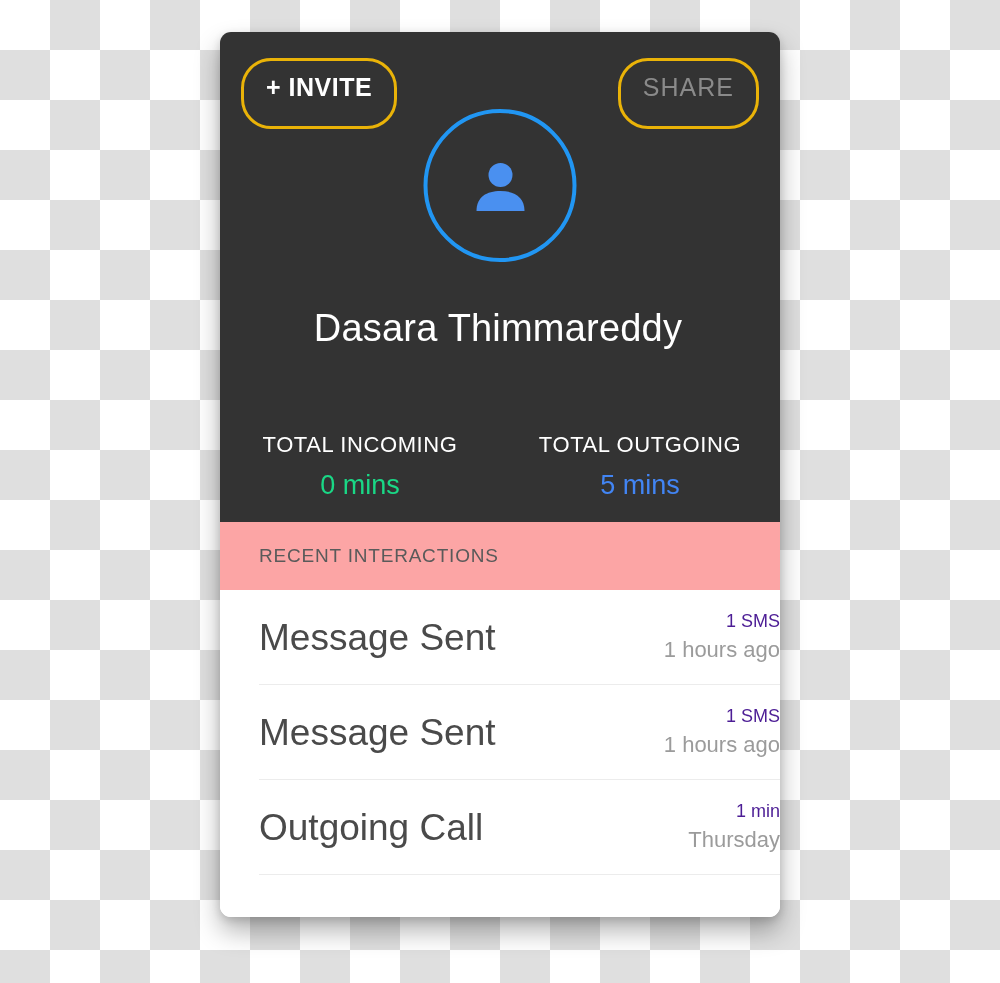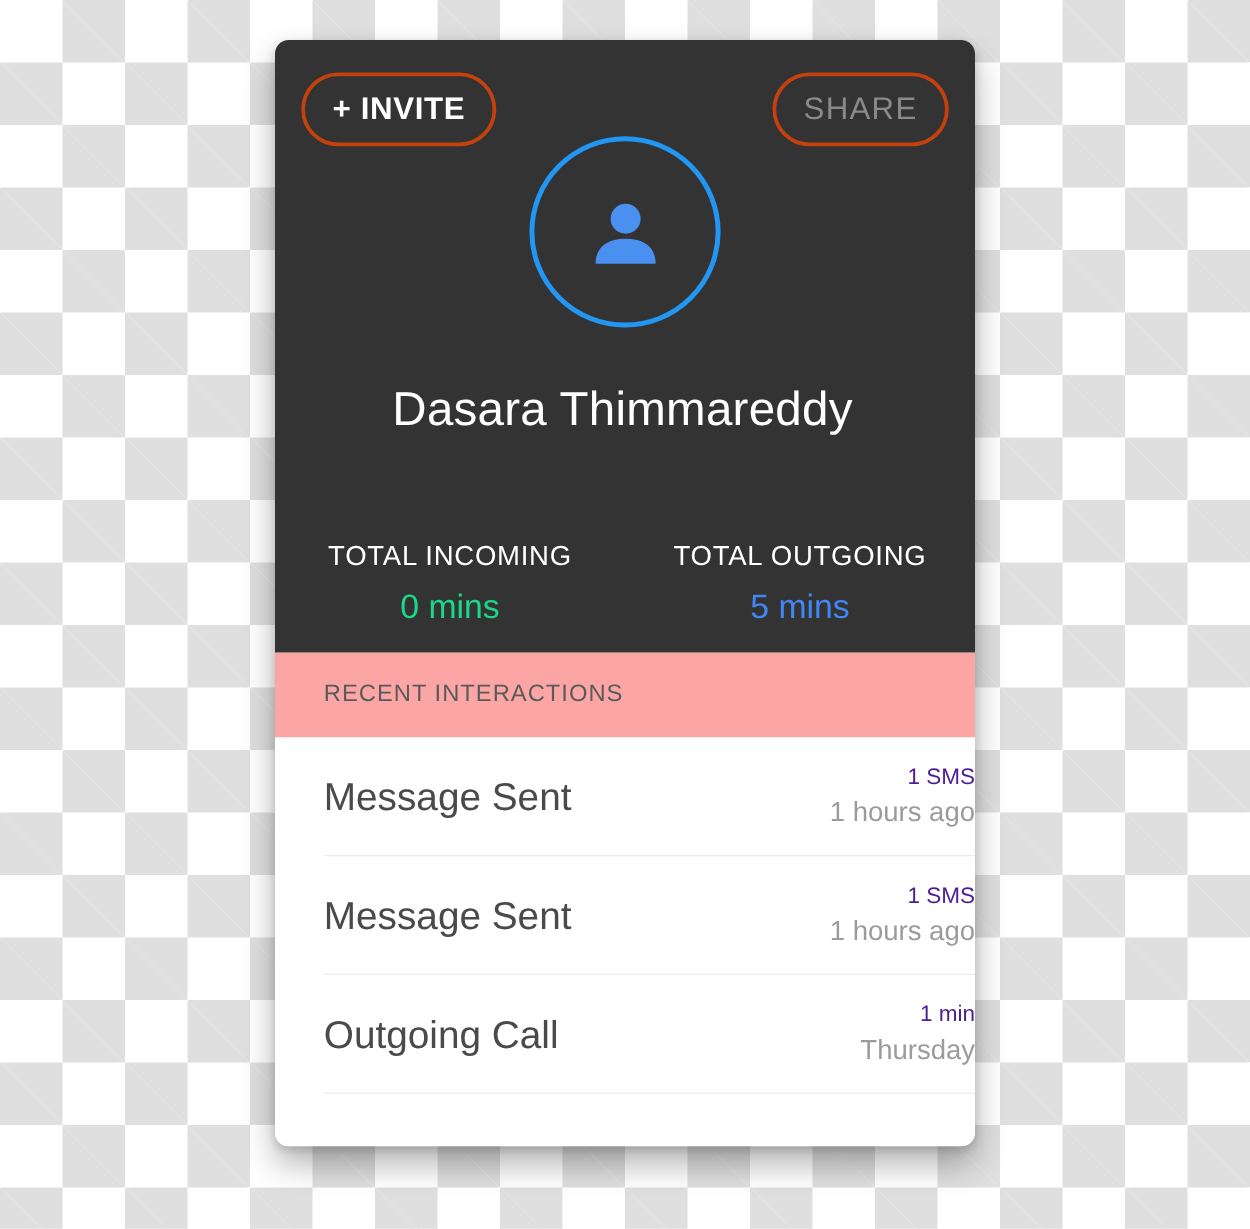"+ INVITE" .pill-btn { border: 3px solid #c2410c -> 3px solid #eab308; height: 59px -> 71px }
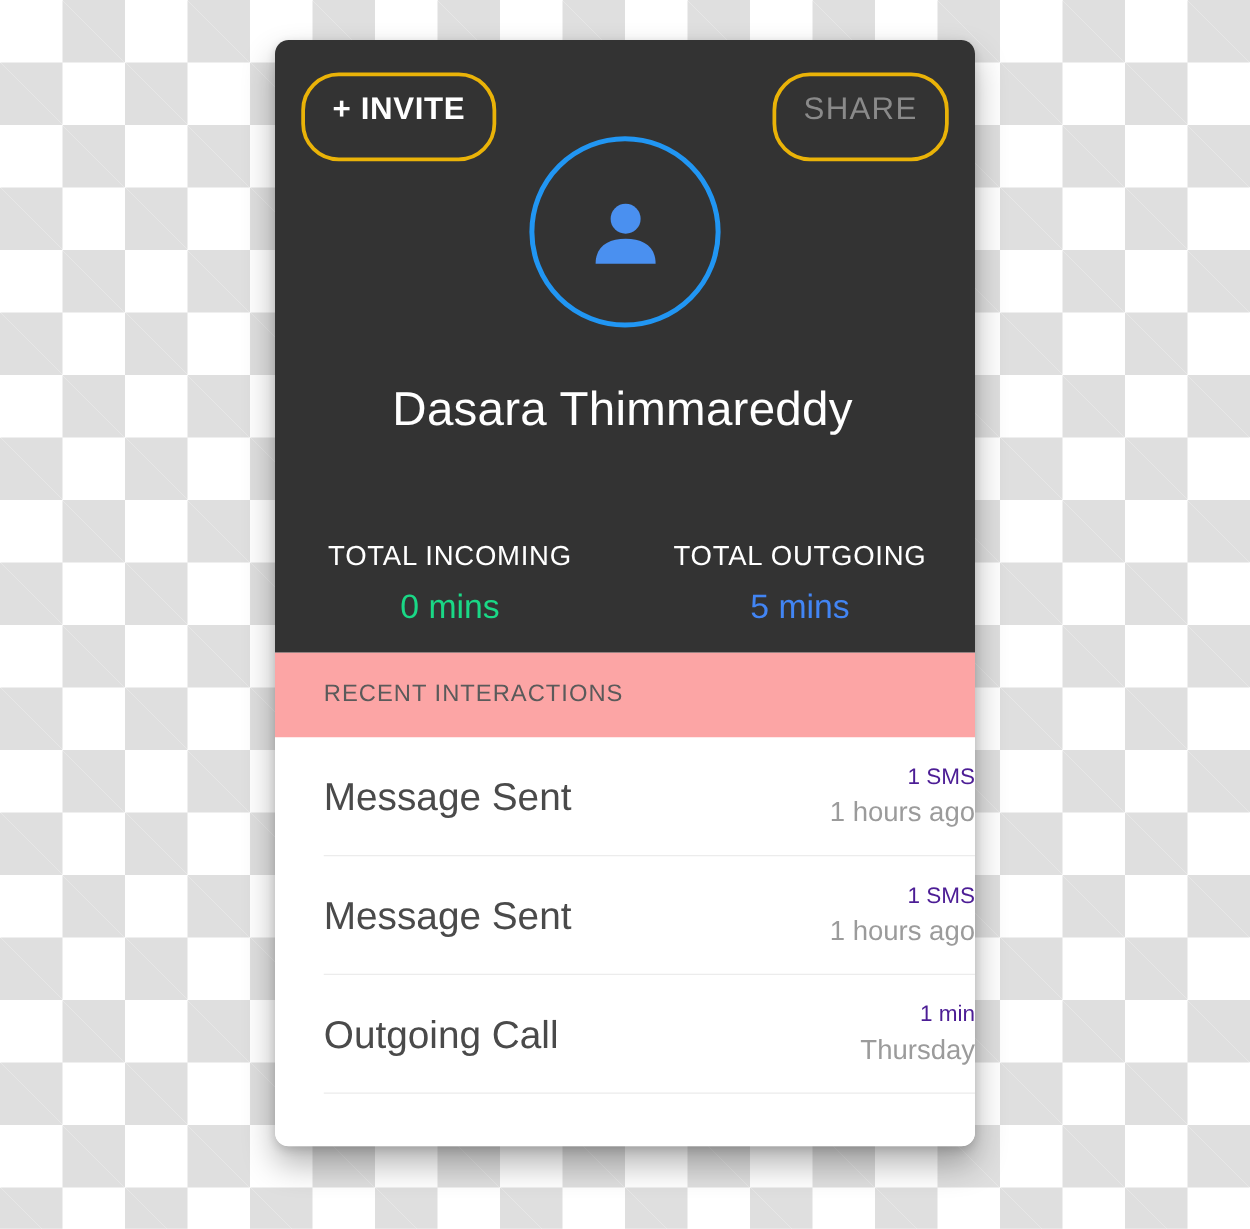"Message Sent" .row-title { font-size: 31px -> 37px }
